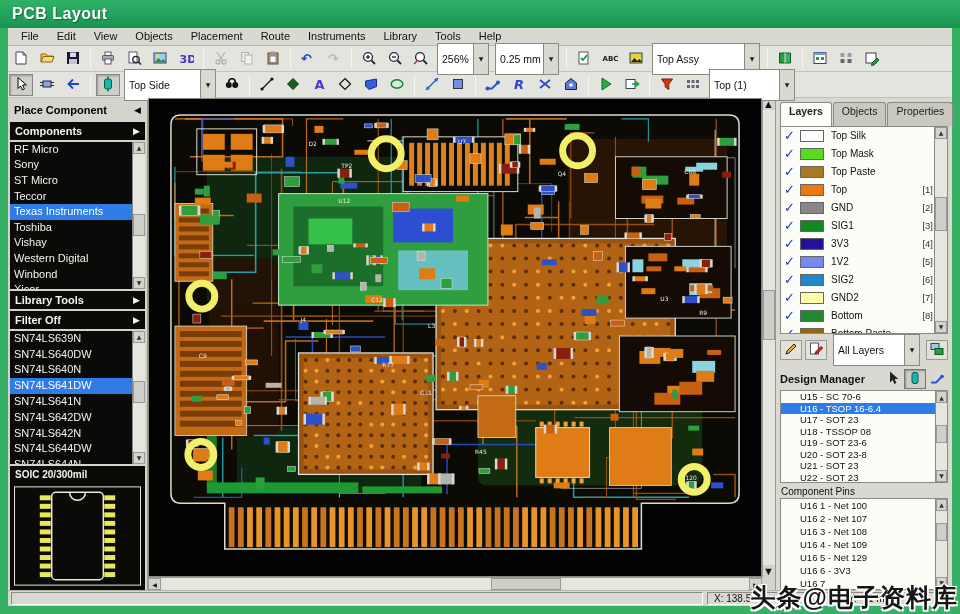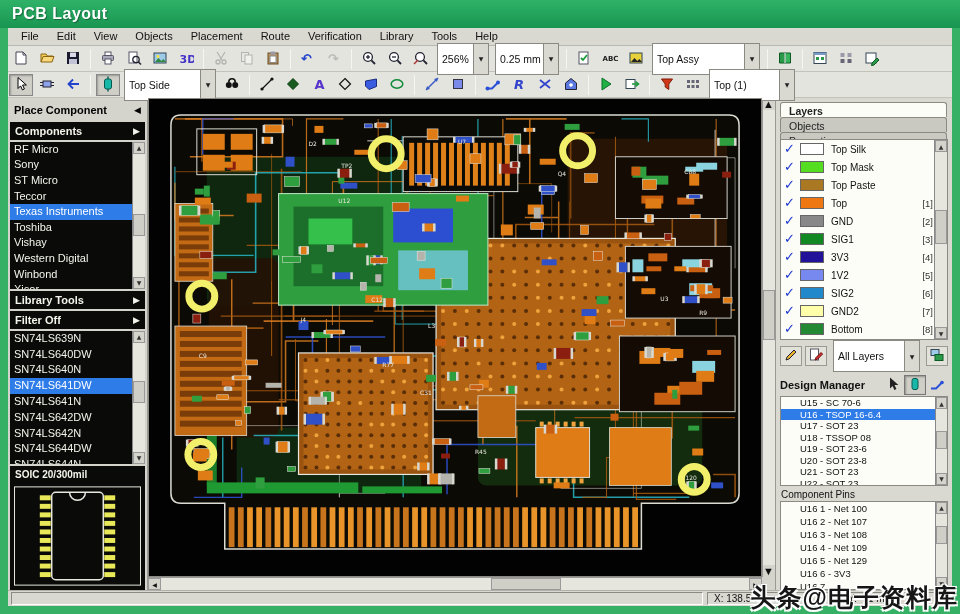"Verification" span.mi { text: Verification -> Instruments }
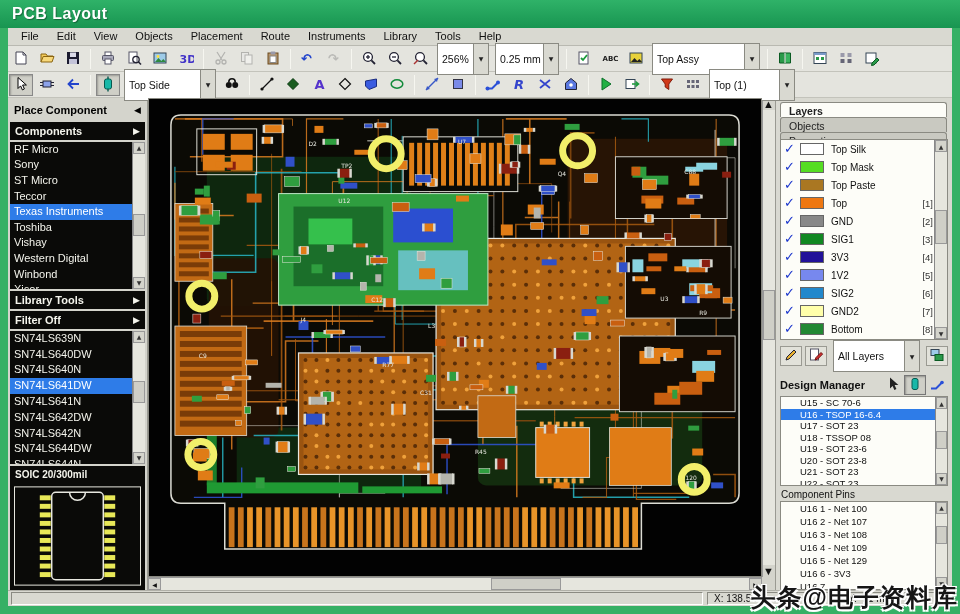"Layers" .tabs { flex-direction: column -> none; height: 37px -> 24px }
